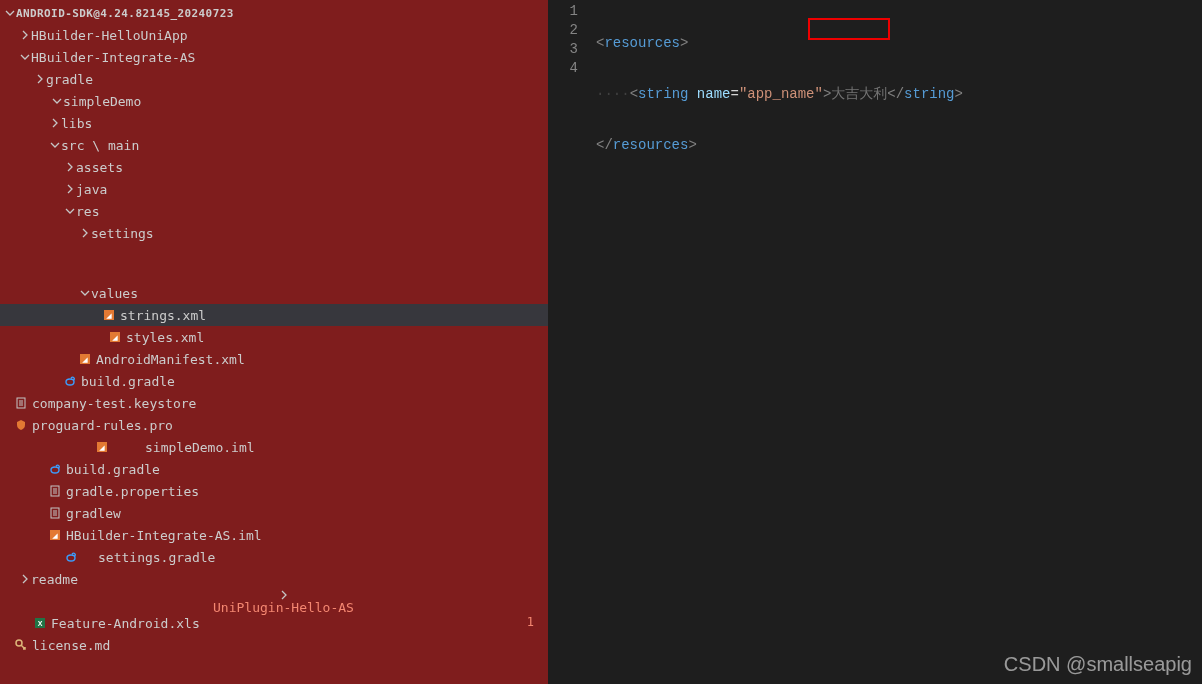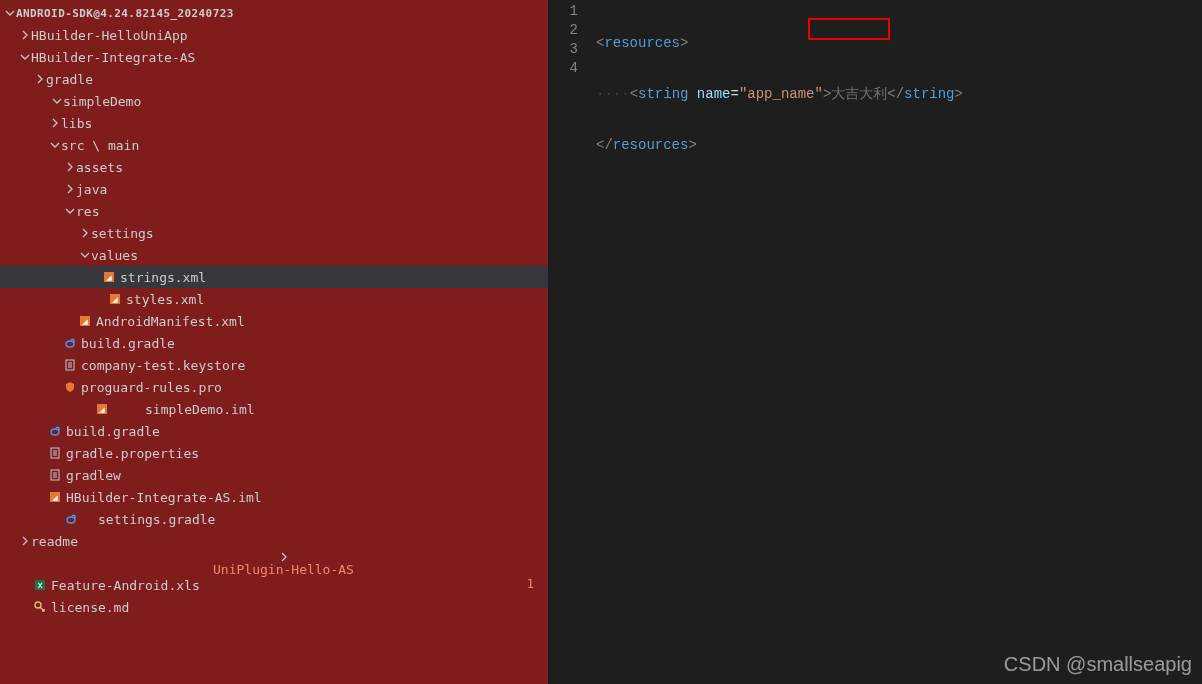"values" div.tree-item { margin-top: none -> 38px }
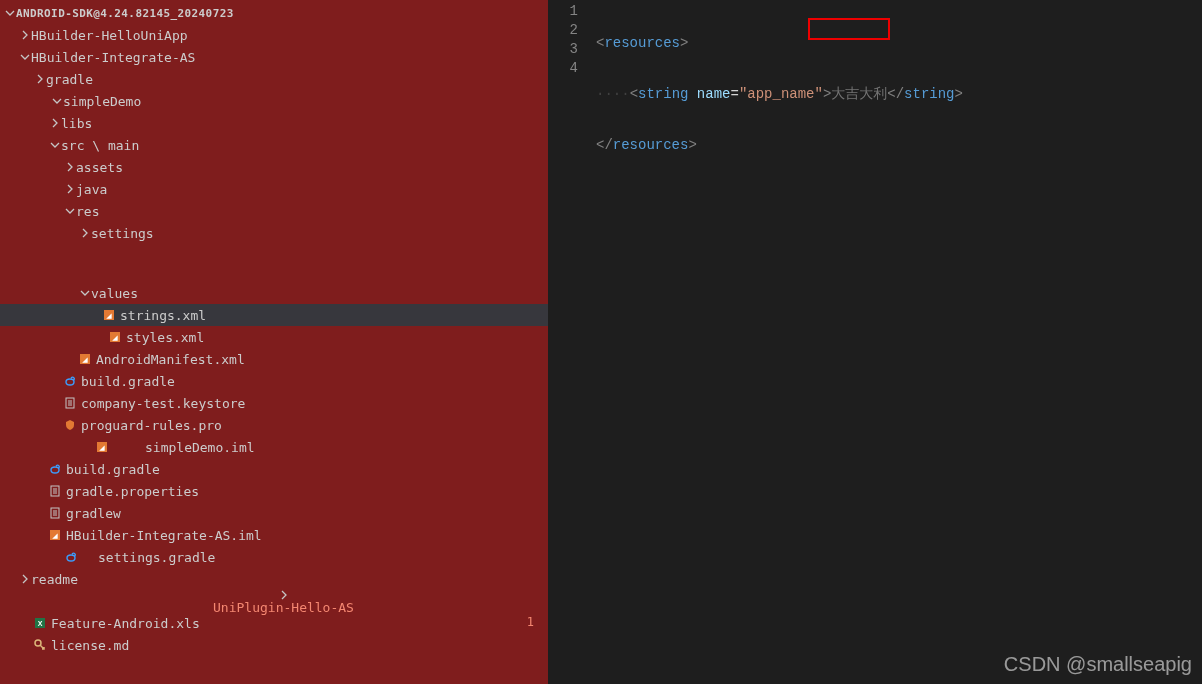"company-test.keystore" div.tree-item { padding-left: 49px -> none }
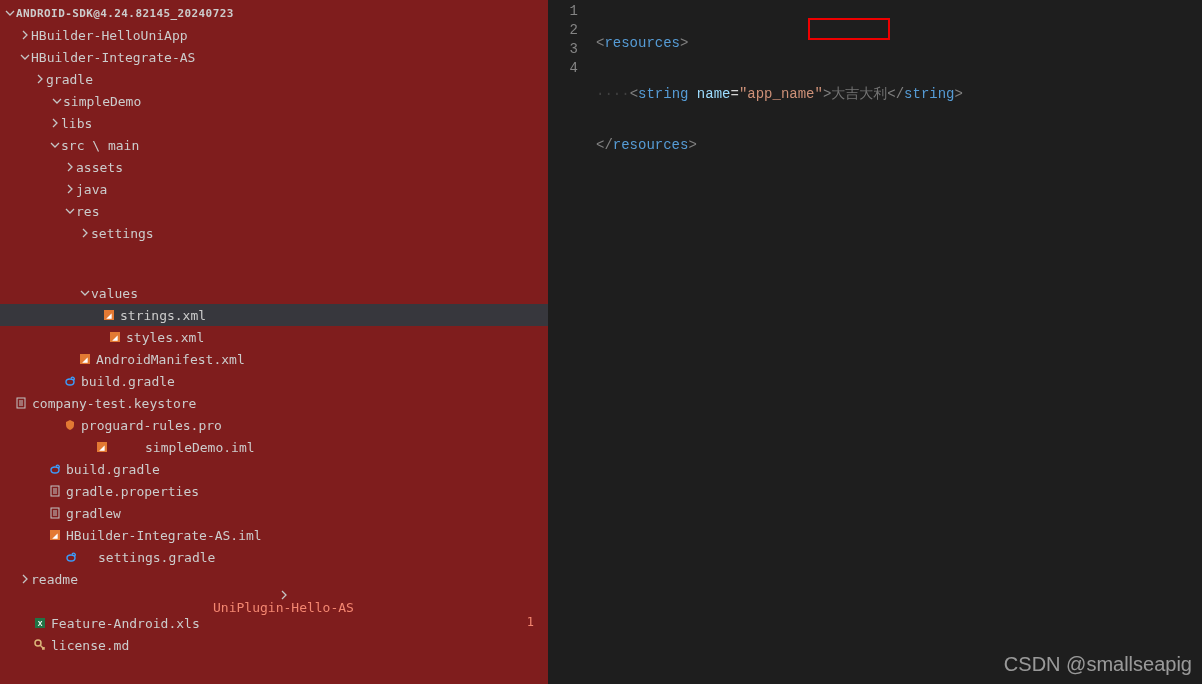"proguard-rules.pro" div.tree-item { padding-left: 49px -> none }
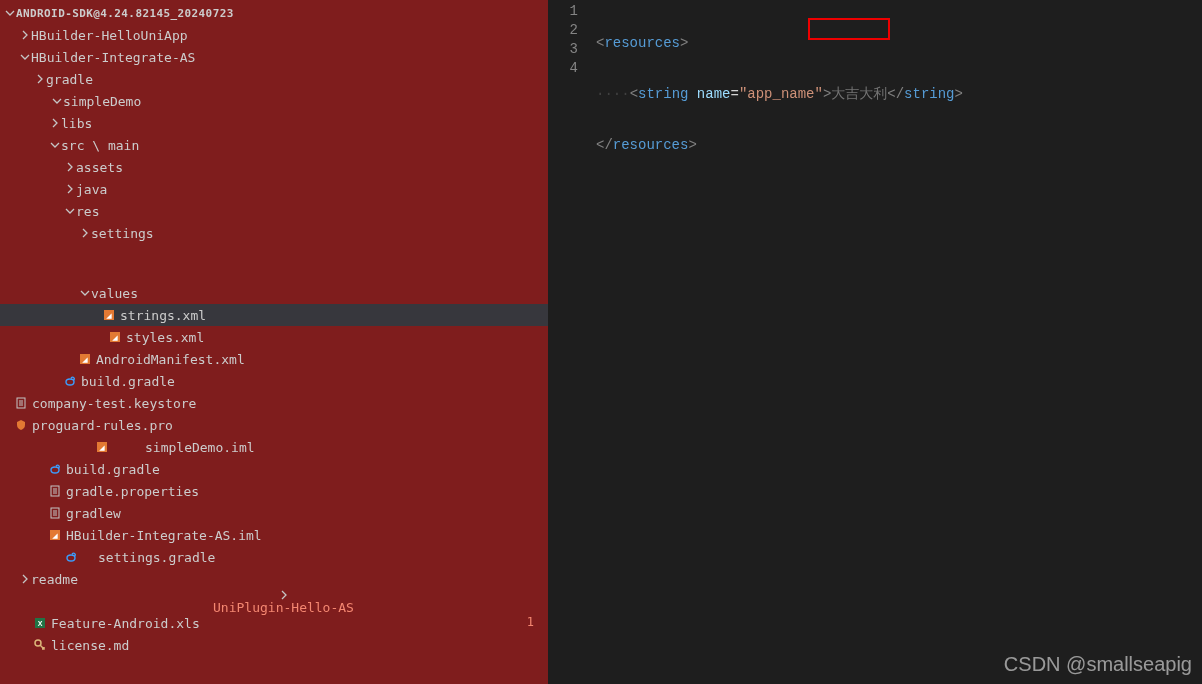"license.md" div.tree-item { padding-left: 19px -> none }
